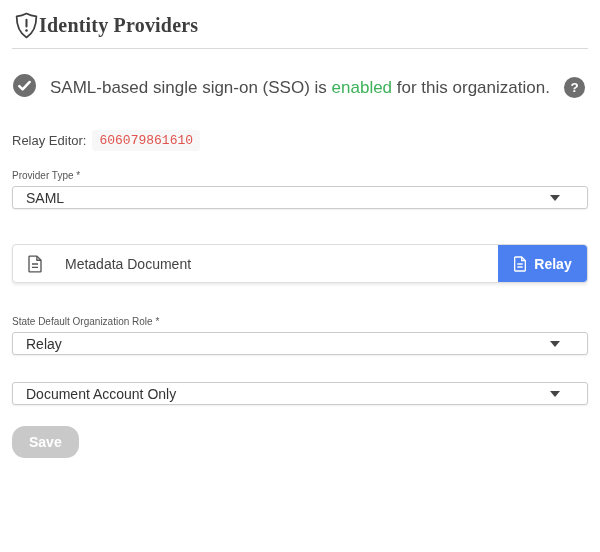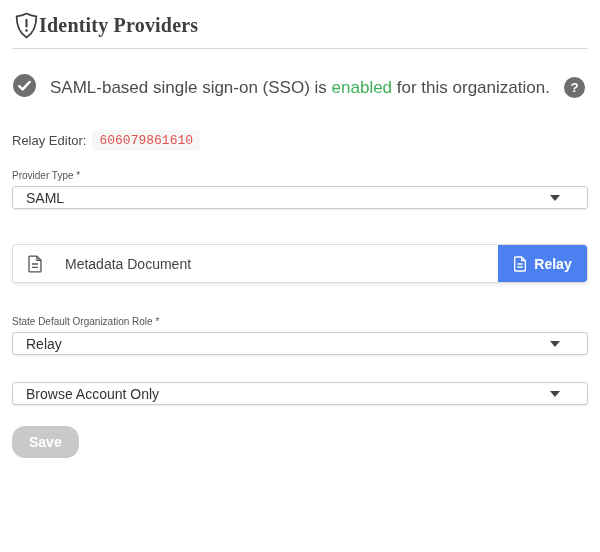"Browse Account Only" span { text: Browse -> Document }
